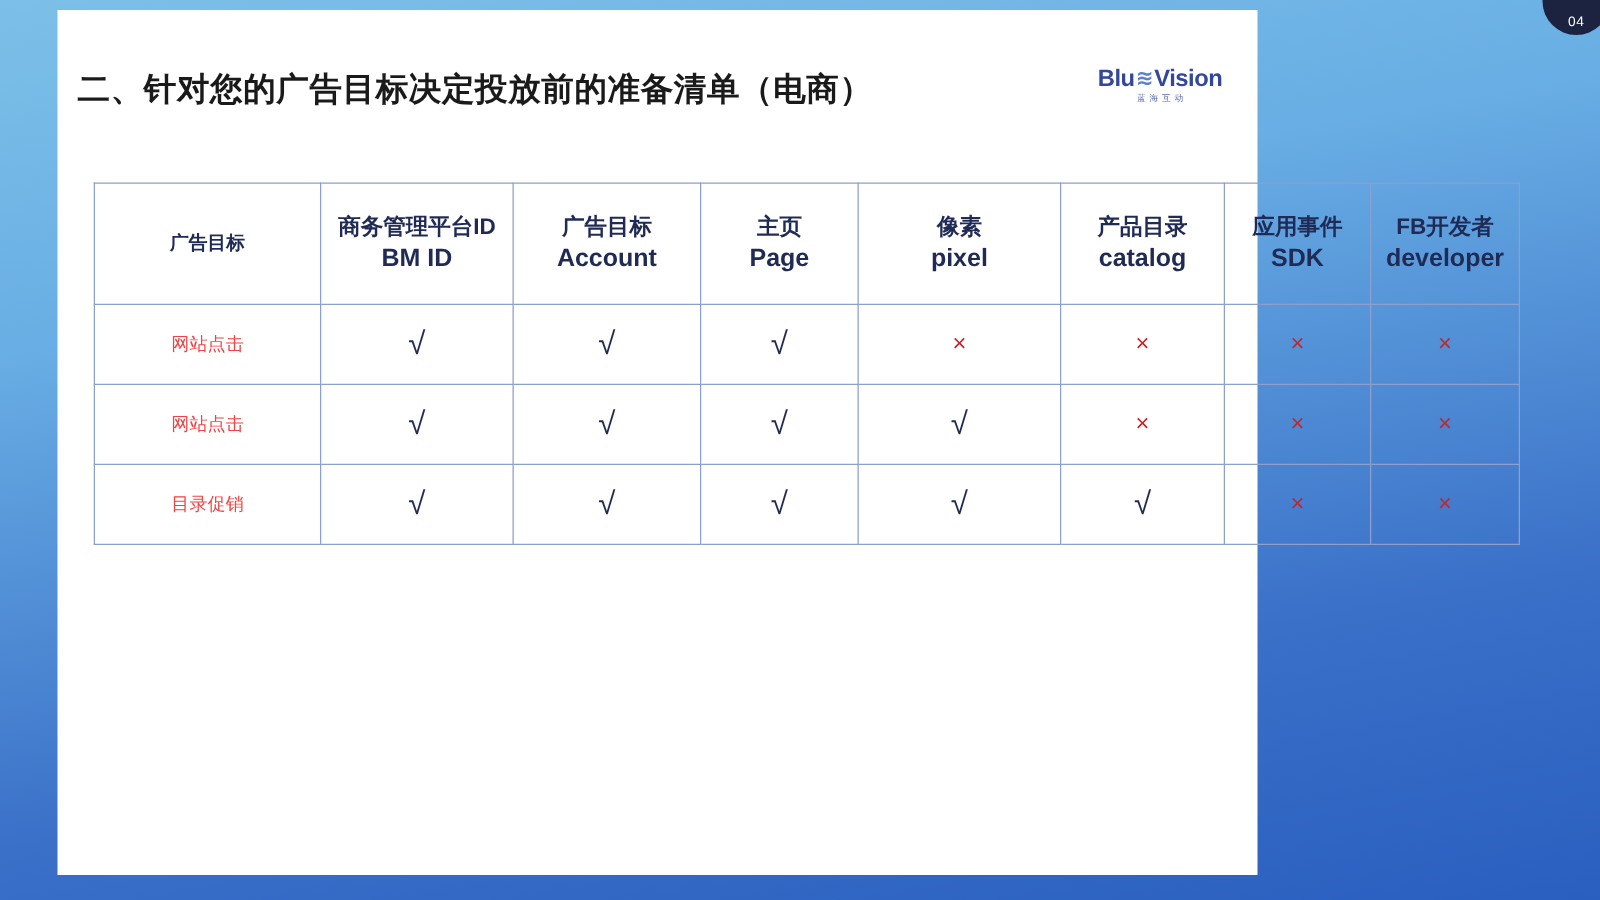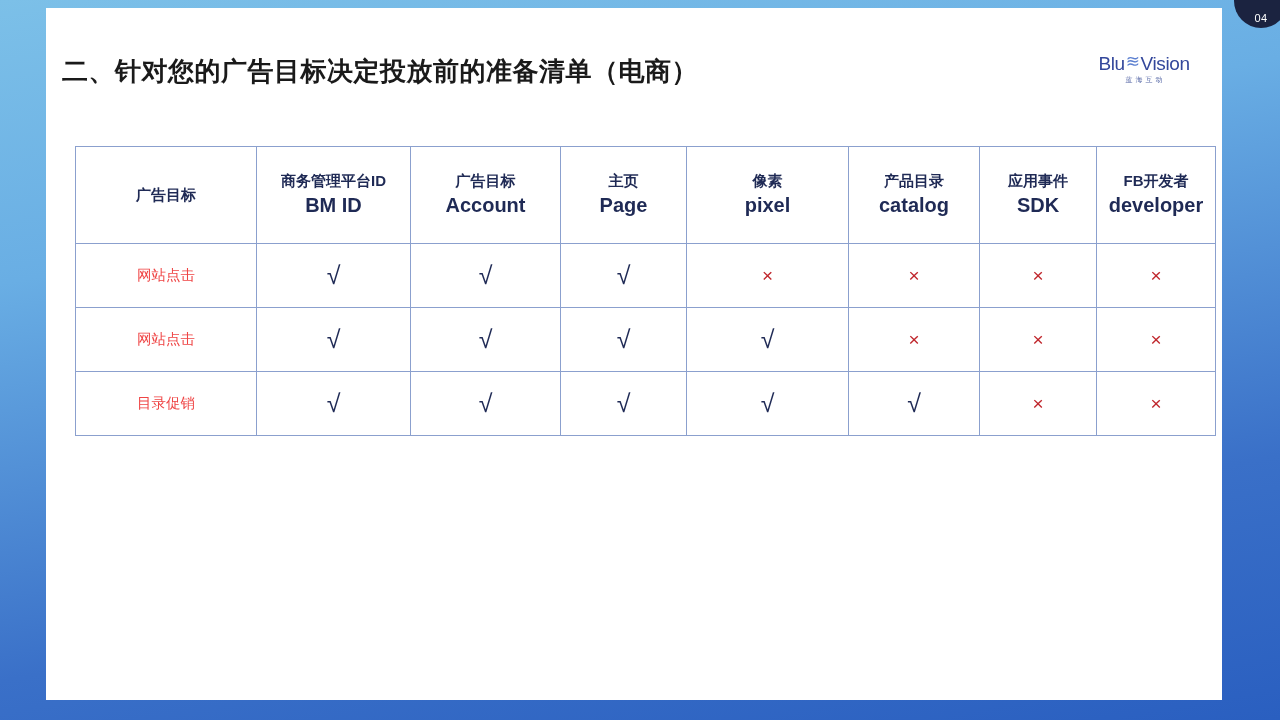"二、针对您的广告目标决定投放前的准备清单（电商）" #card { width: 1176px -> 960px }
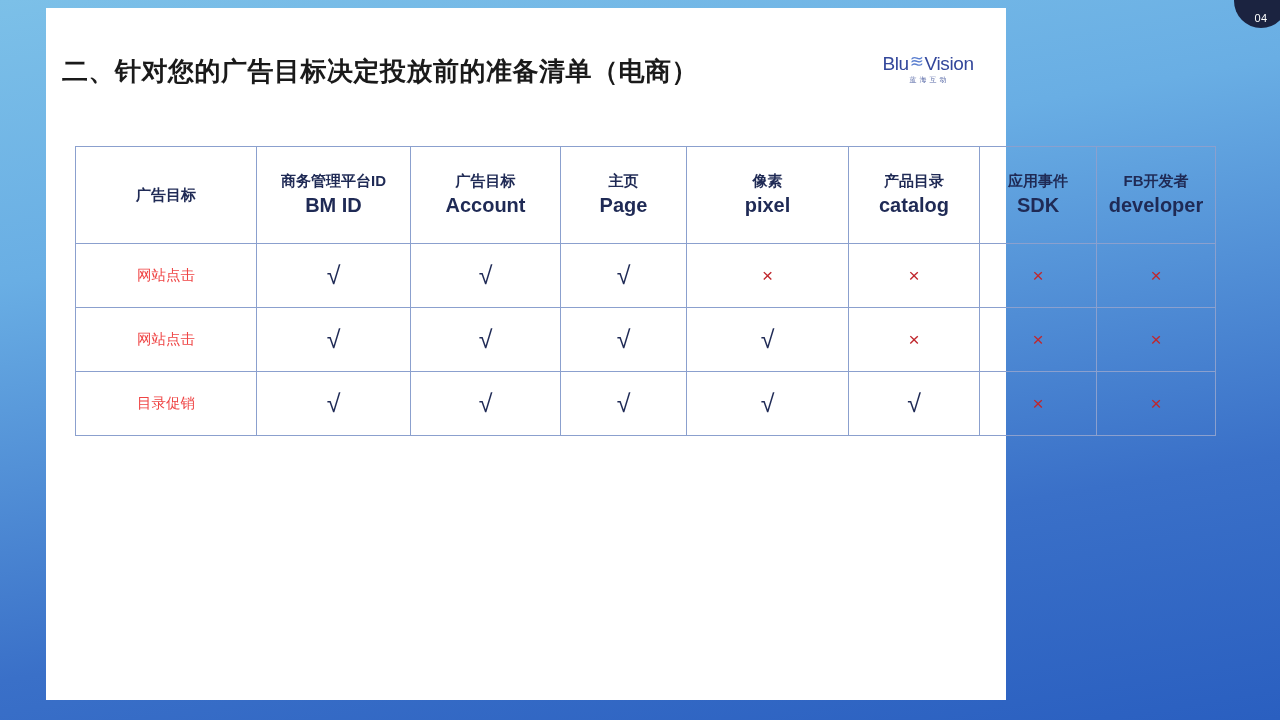"Blu" #logo-wordmark { align-items: none -> center; font-weight: normal -> bold }
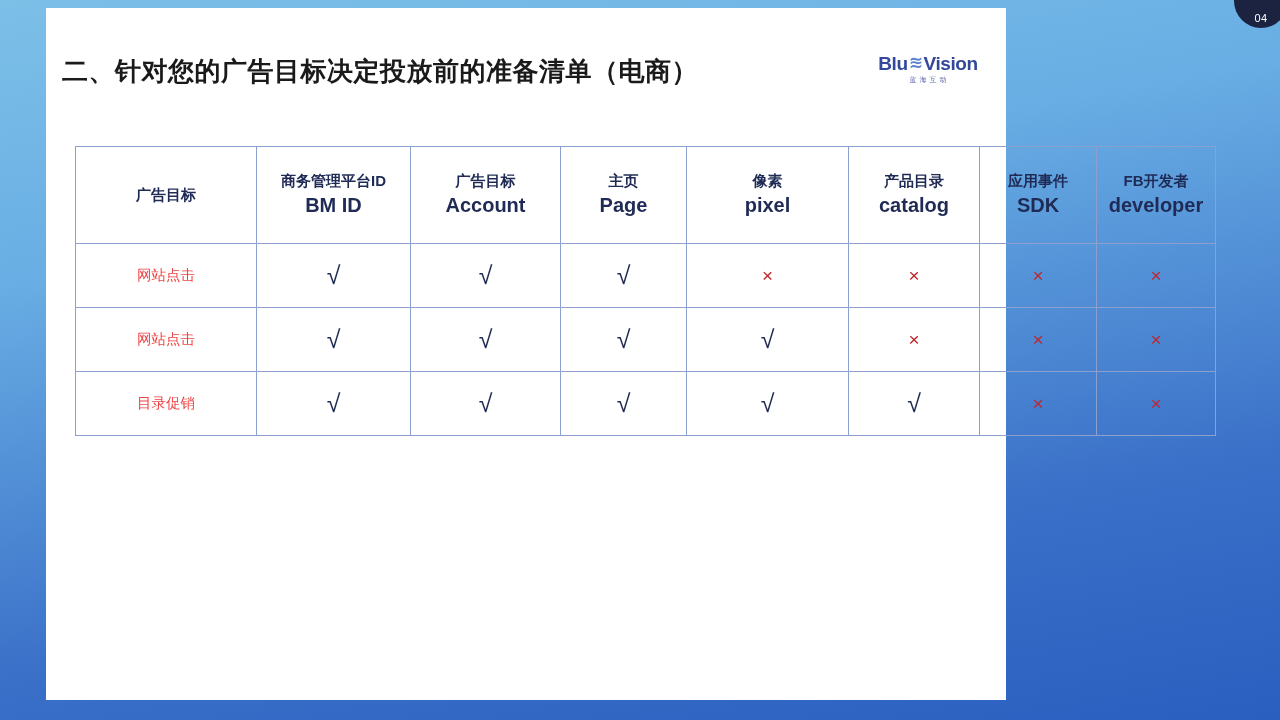"商务管理平台ID" #matrix thead th .cn { font-size: 15px -> 18px }
